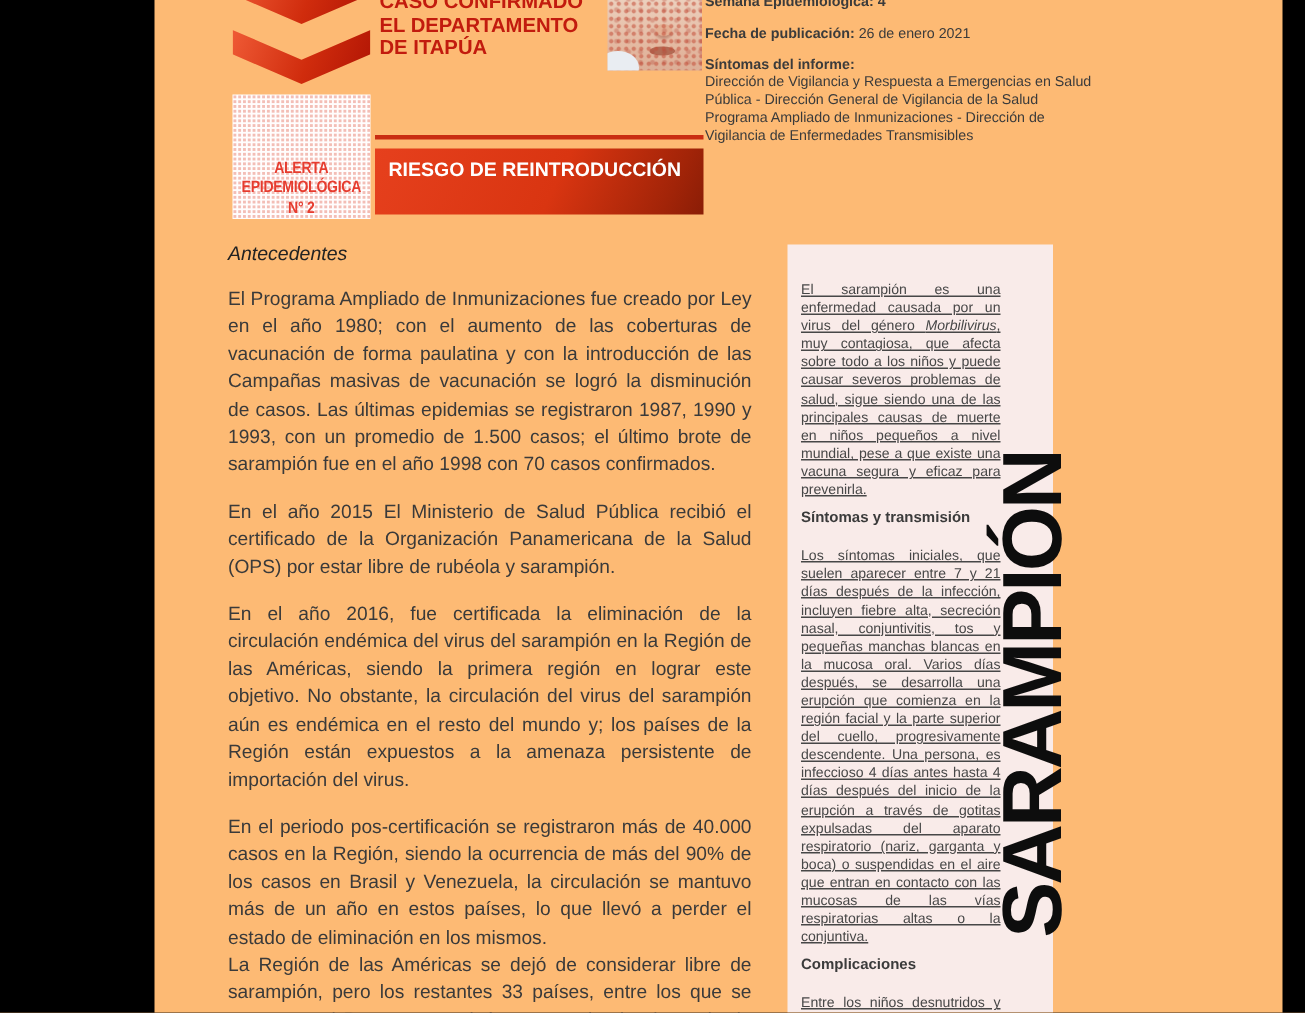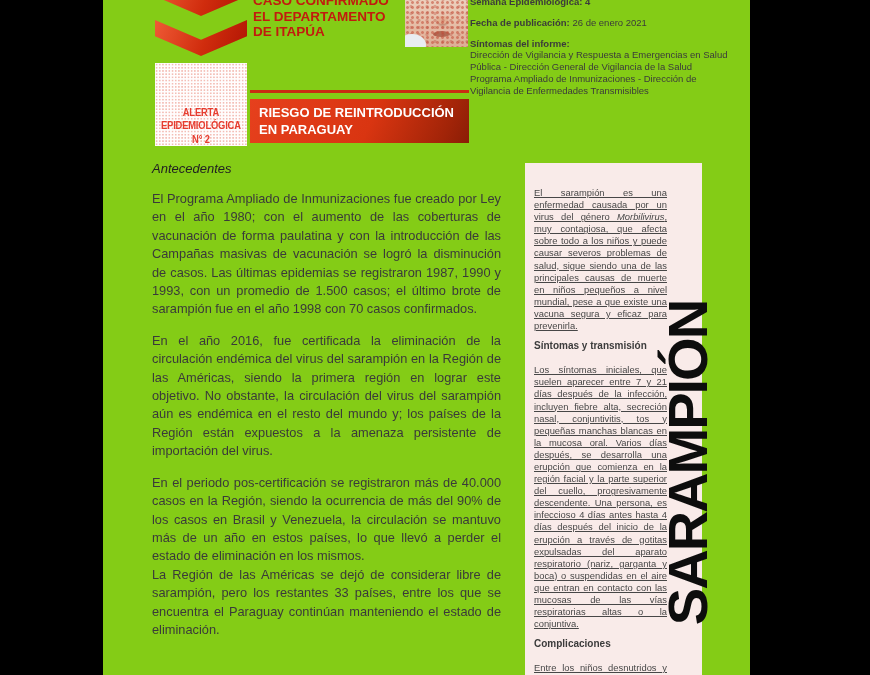"CASO CONFIRMADO" .paper { background: #84cc16 -> #fdba74; width: 647px -> 752px }
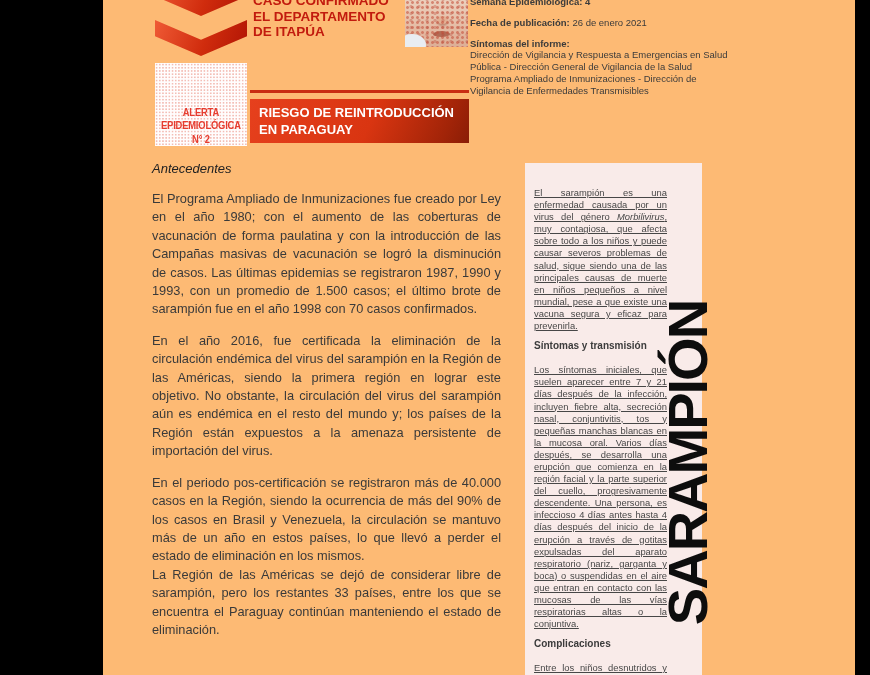"EN PARAGUAY" span { html: <span>EN PARAGUAY</span> -> none }
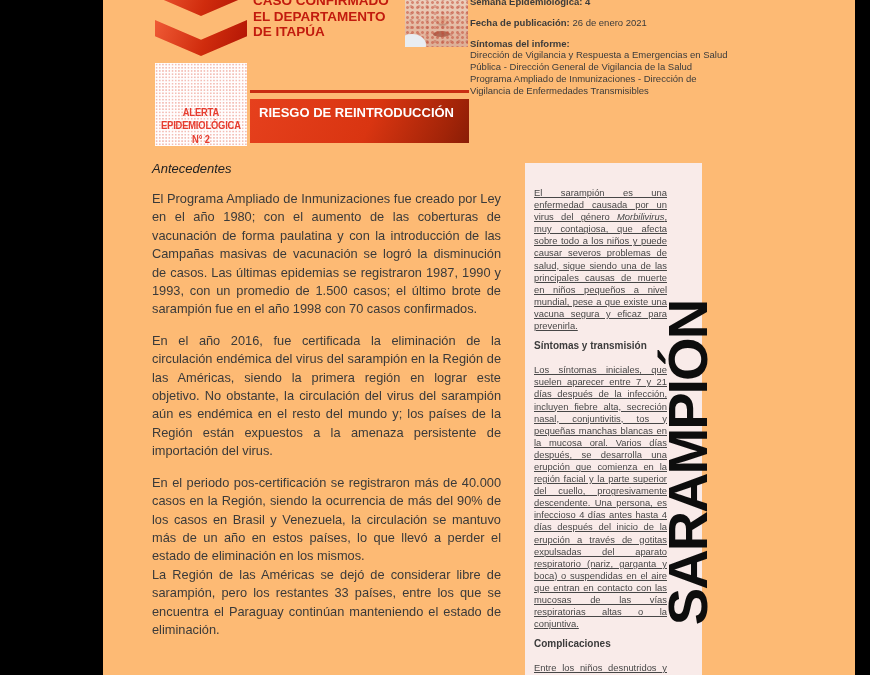"En el año 2015 El" p { html: none -> <p>En el año 2015 El Ministerio de Salud Pública recibió el certificado de la Organización Panamericana de la Salud (OPS) por estar libre de rubéola y sarampión.</p> }
